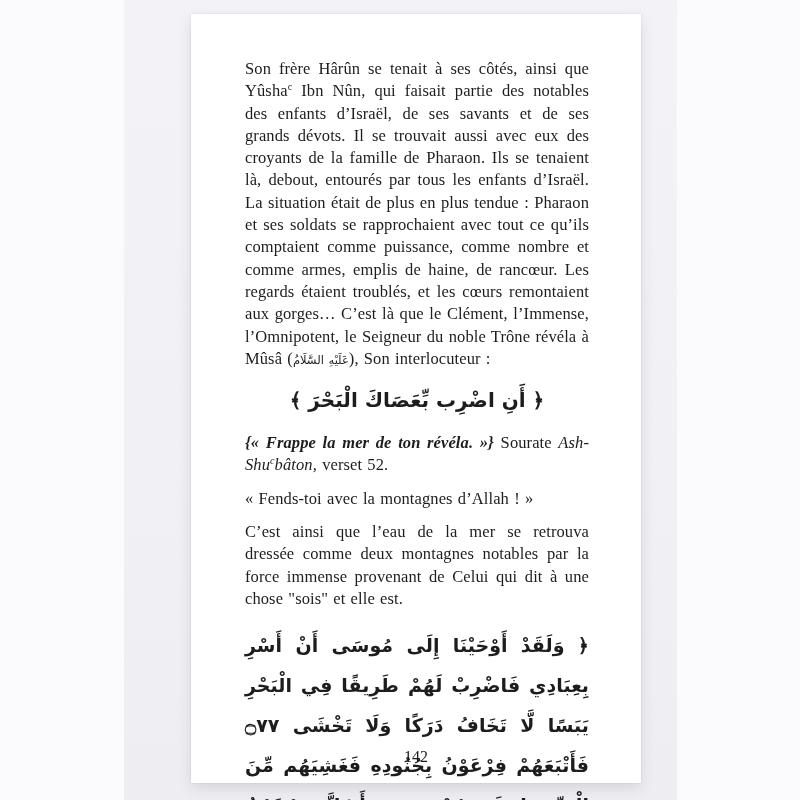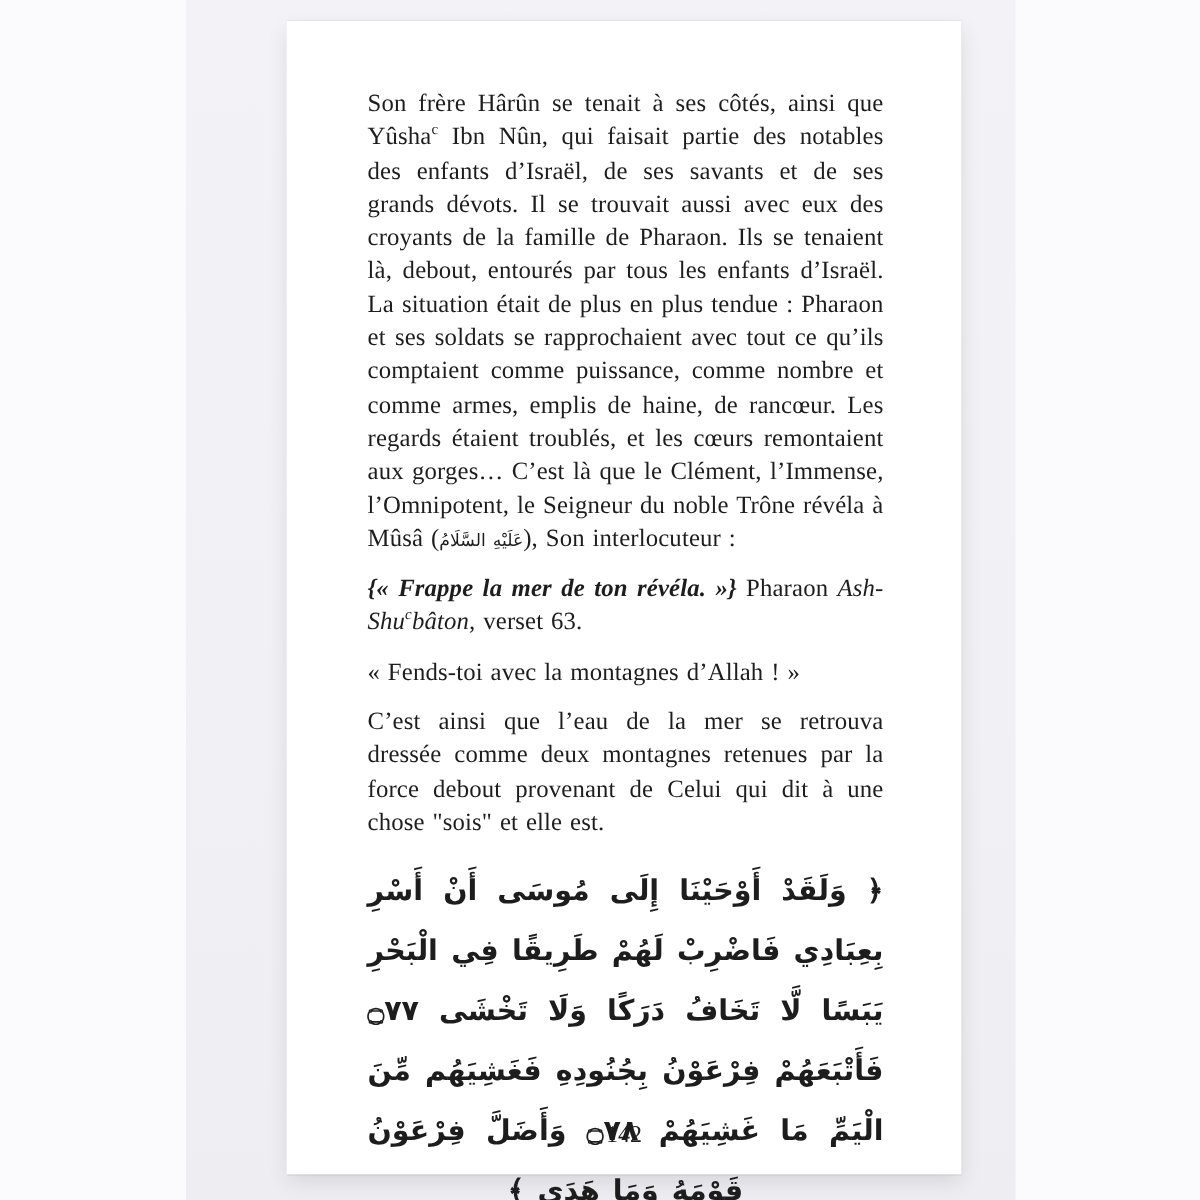"﴿ أَنِ اضْرِب بِّعَصَاكَ الْبَحْرَ" div.verse-center { html: none -> <div>﴿ أَنِ اضْرِب بِّعَصَاكَ الْبَحْرَ ﴾</div> }
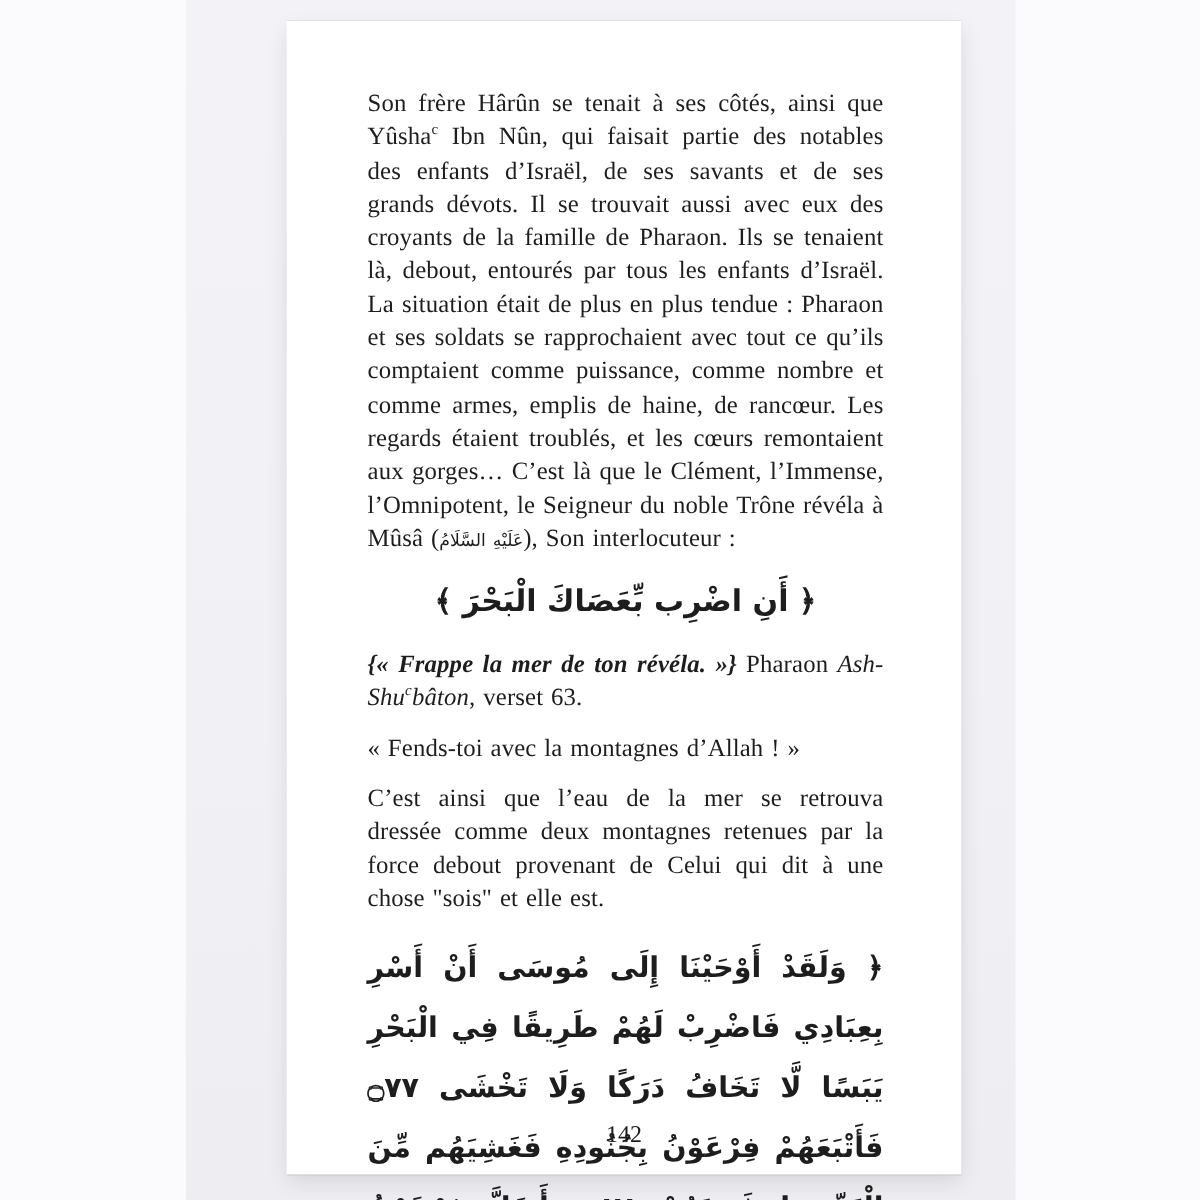"Pharaon" span { text: Pharaon -> Sourate }
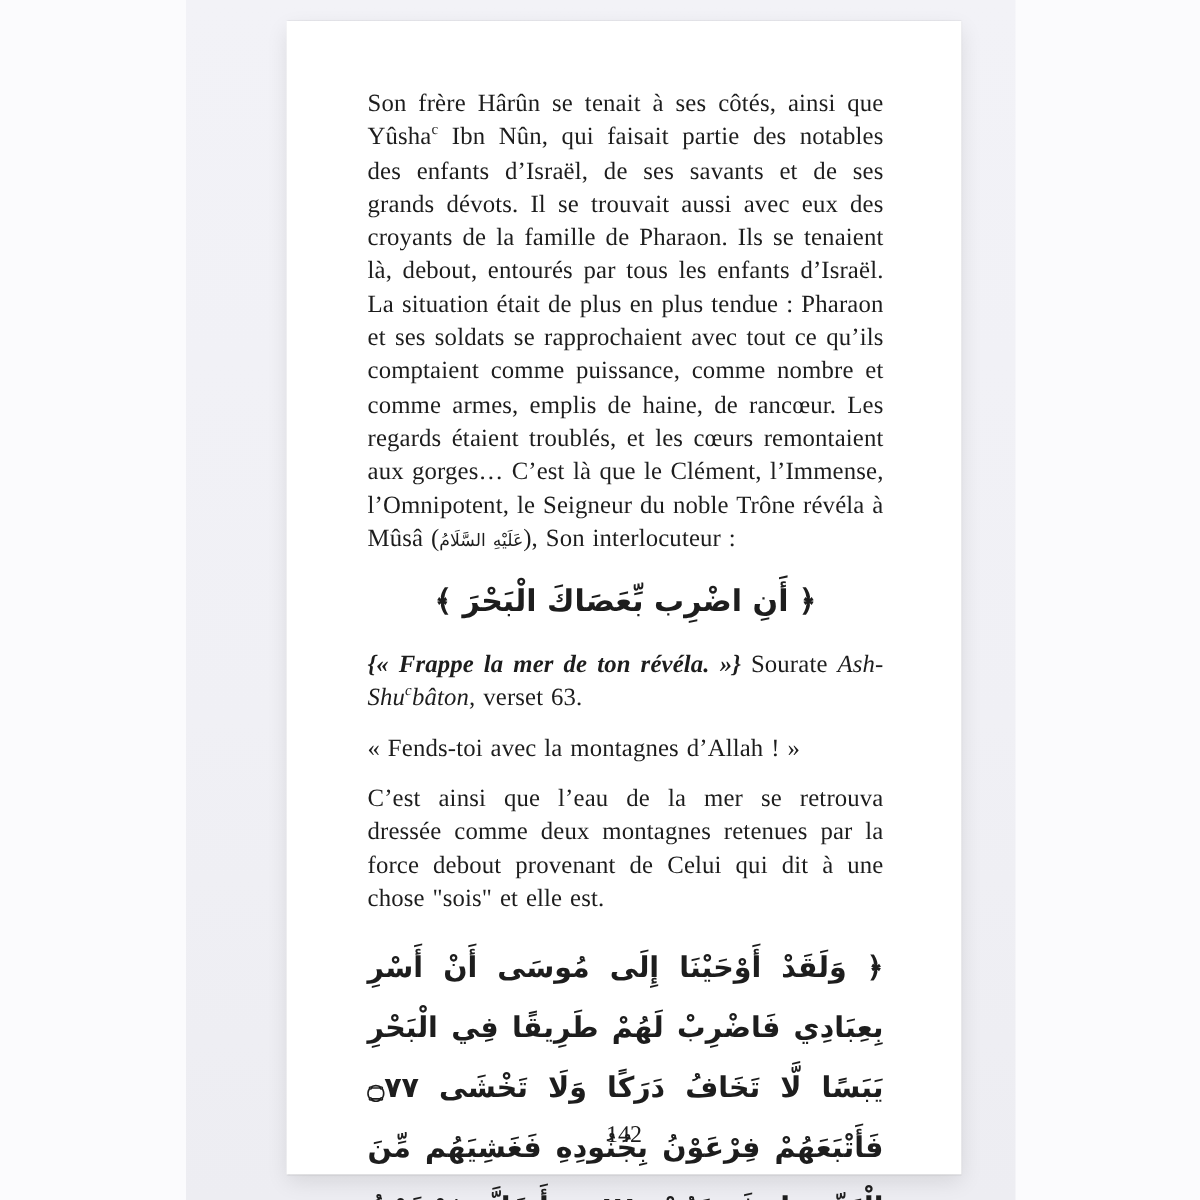"verset 63." span { text: 63 -> 52 }
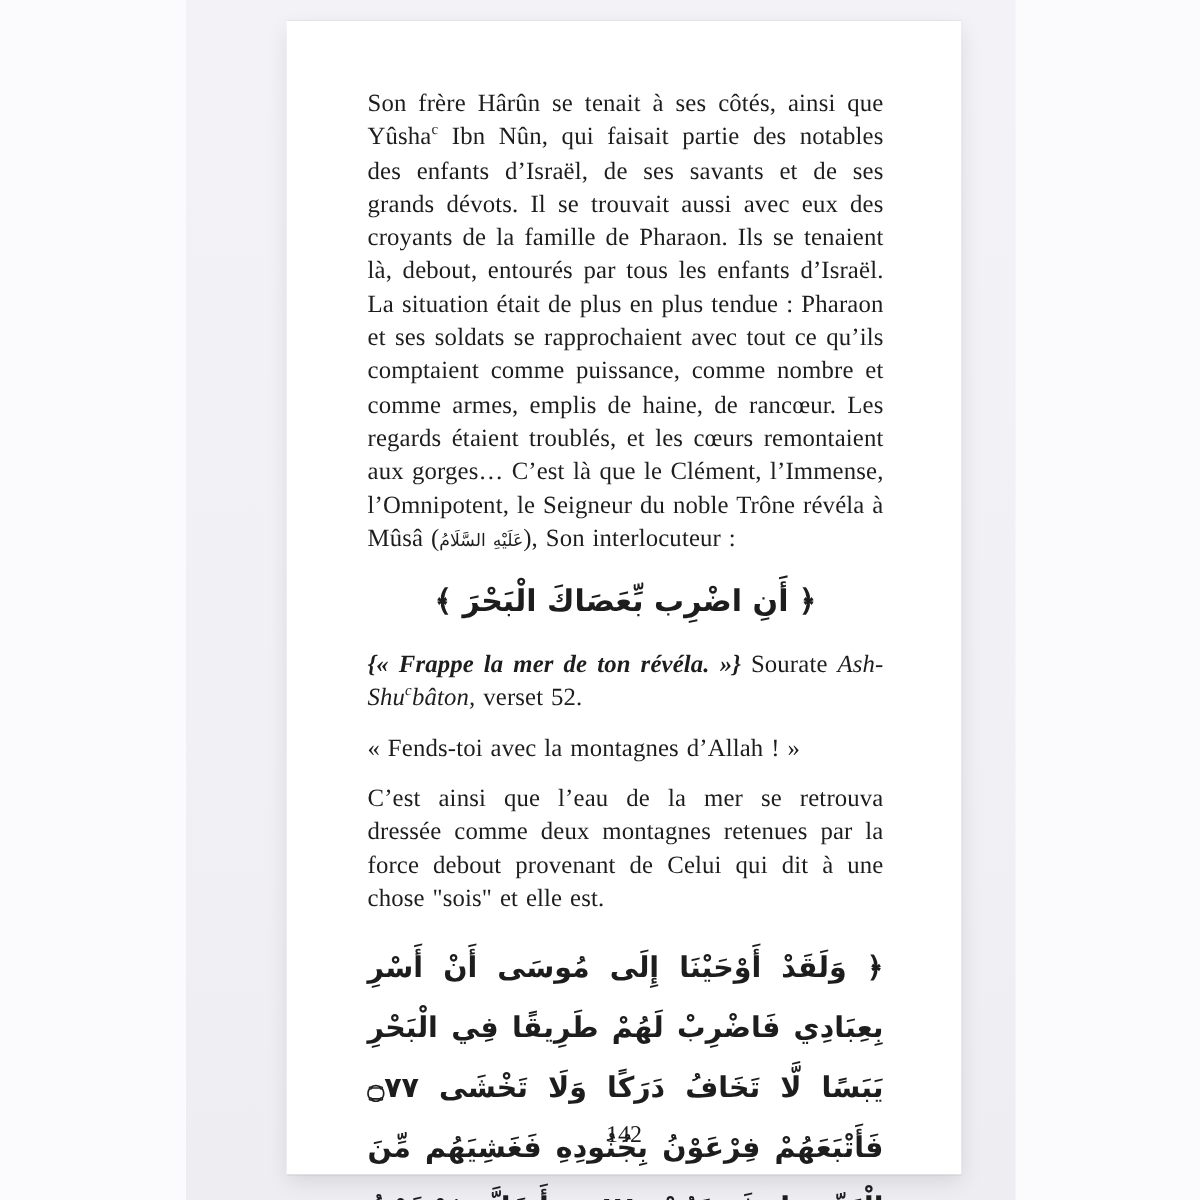"C’est ainsi que l’eau de" p.fr { text: retenues par la force debout -> notables par la force immense }
